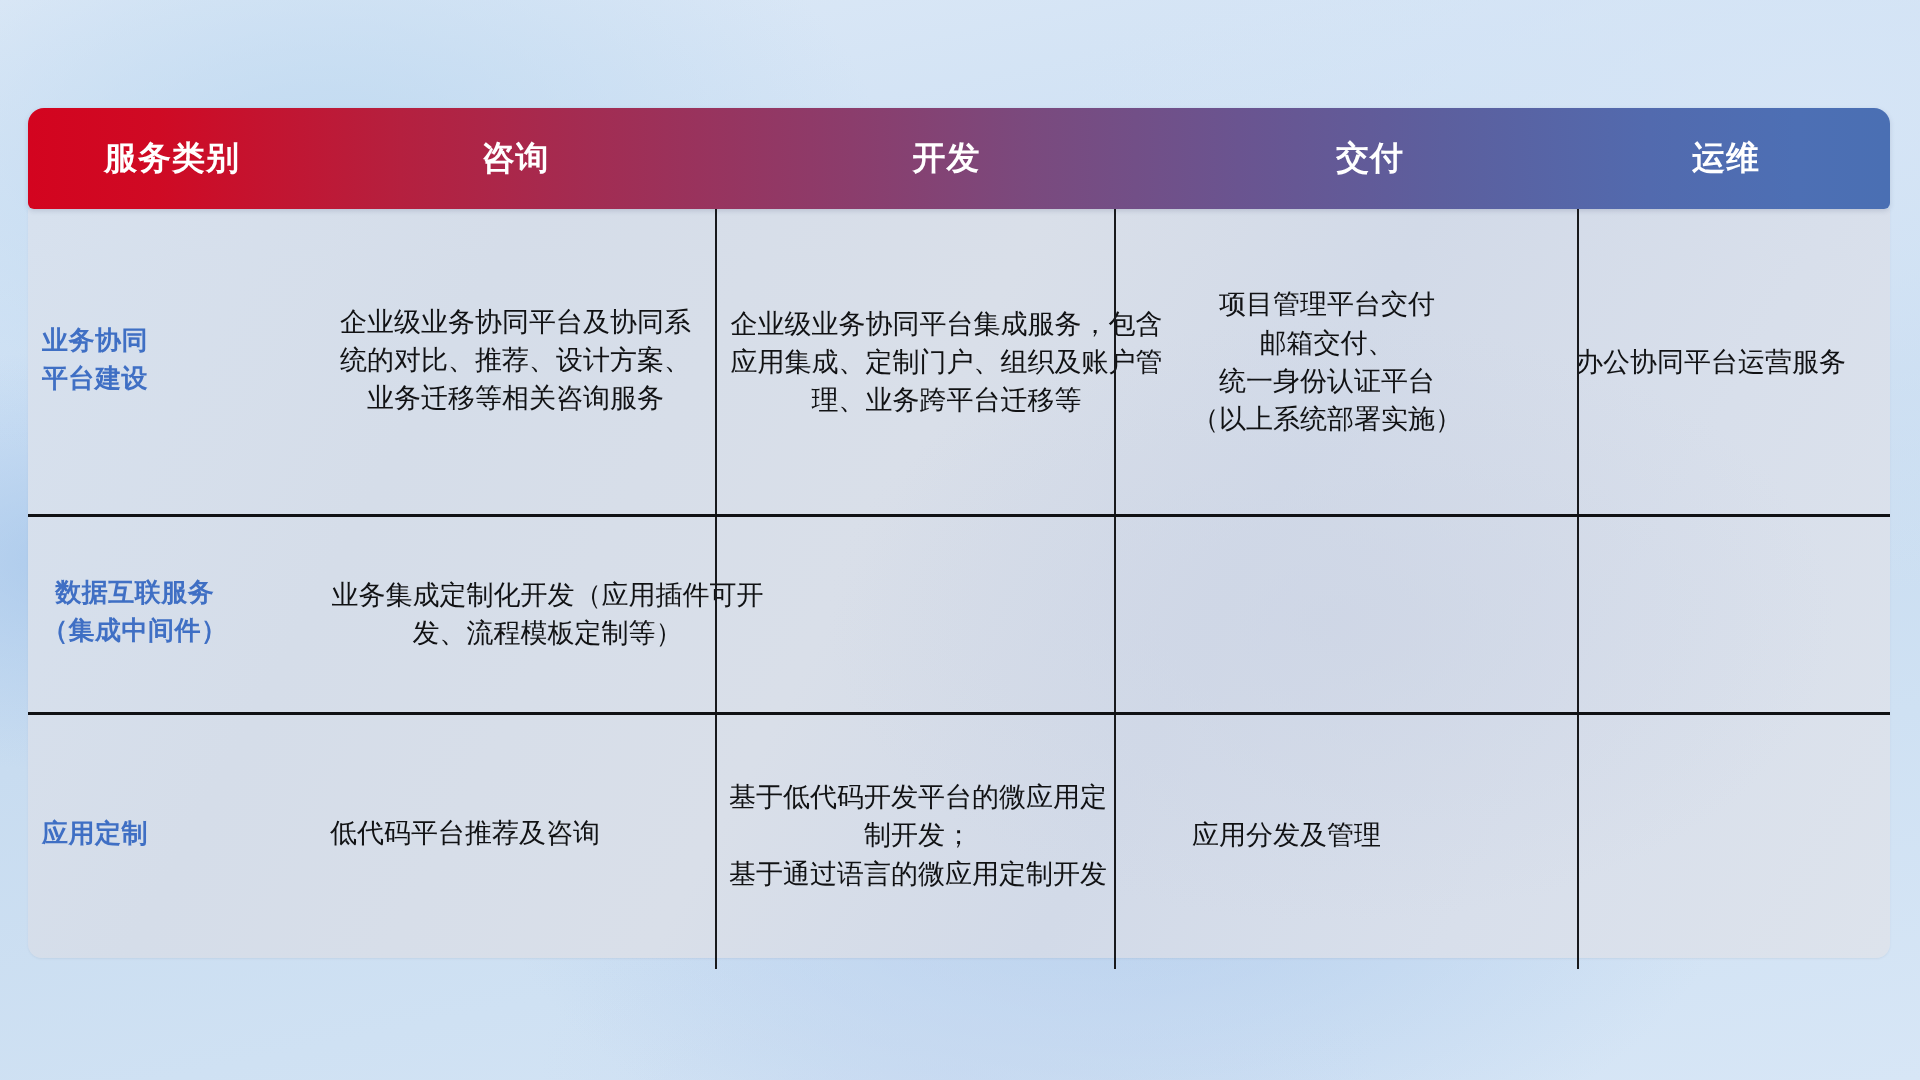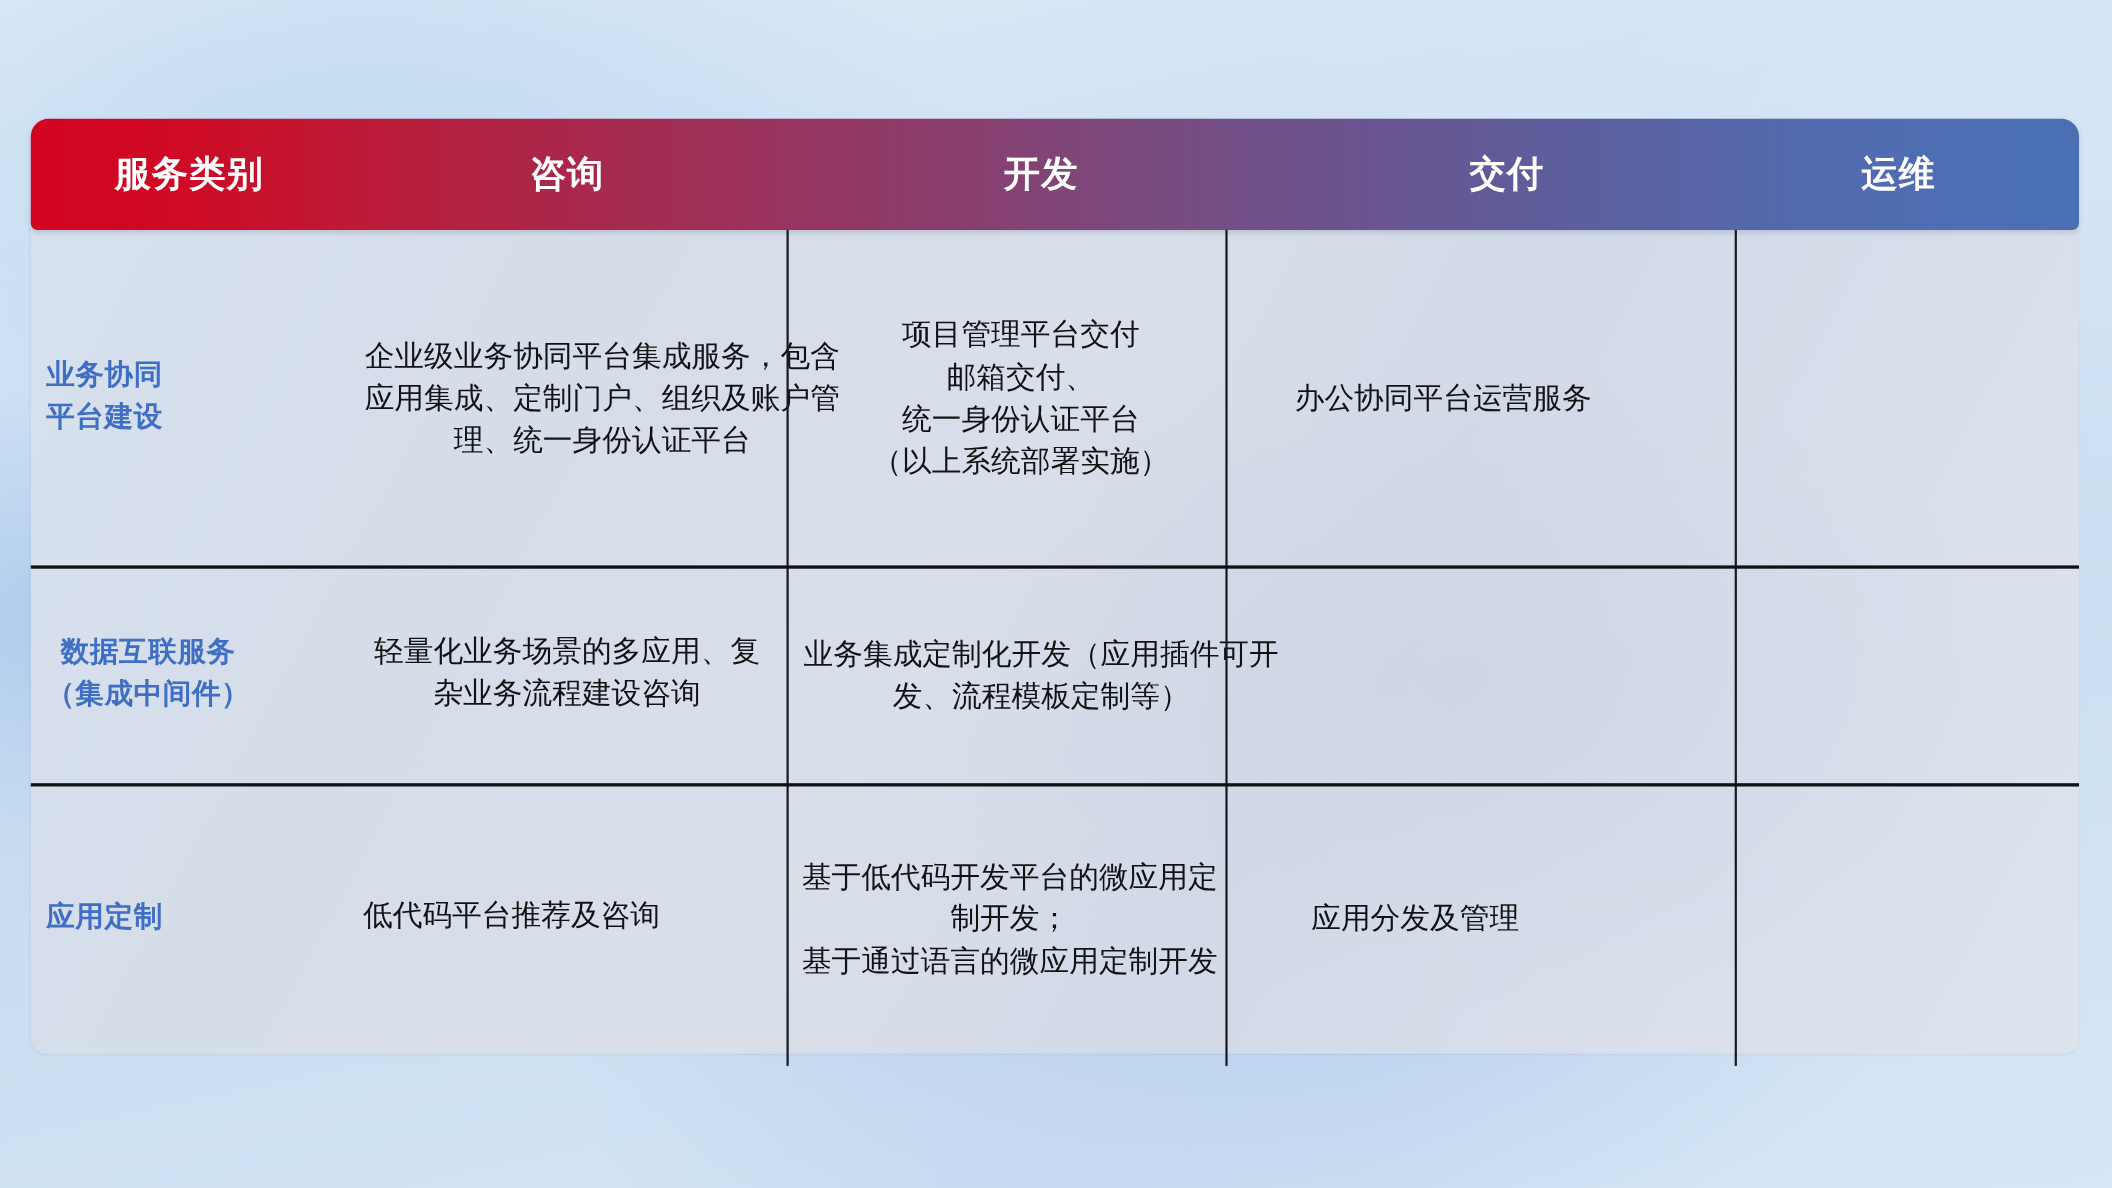"企业级业务协同平台及协同系统的对比、推荐、设计方案、业务迁移等相关咨询服务" div.cell { html: none -> <div>企业级业务协同平台及协同系统的对比、推荐、设计方案、业务迁移等相关咨询服务</div> }
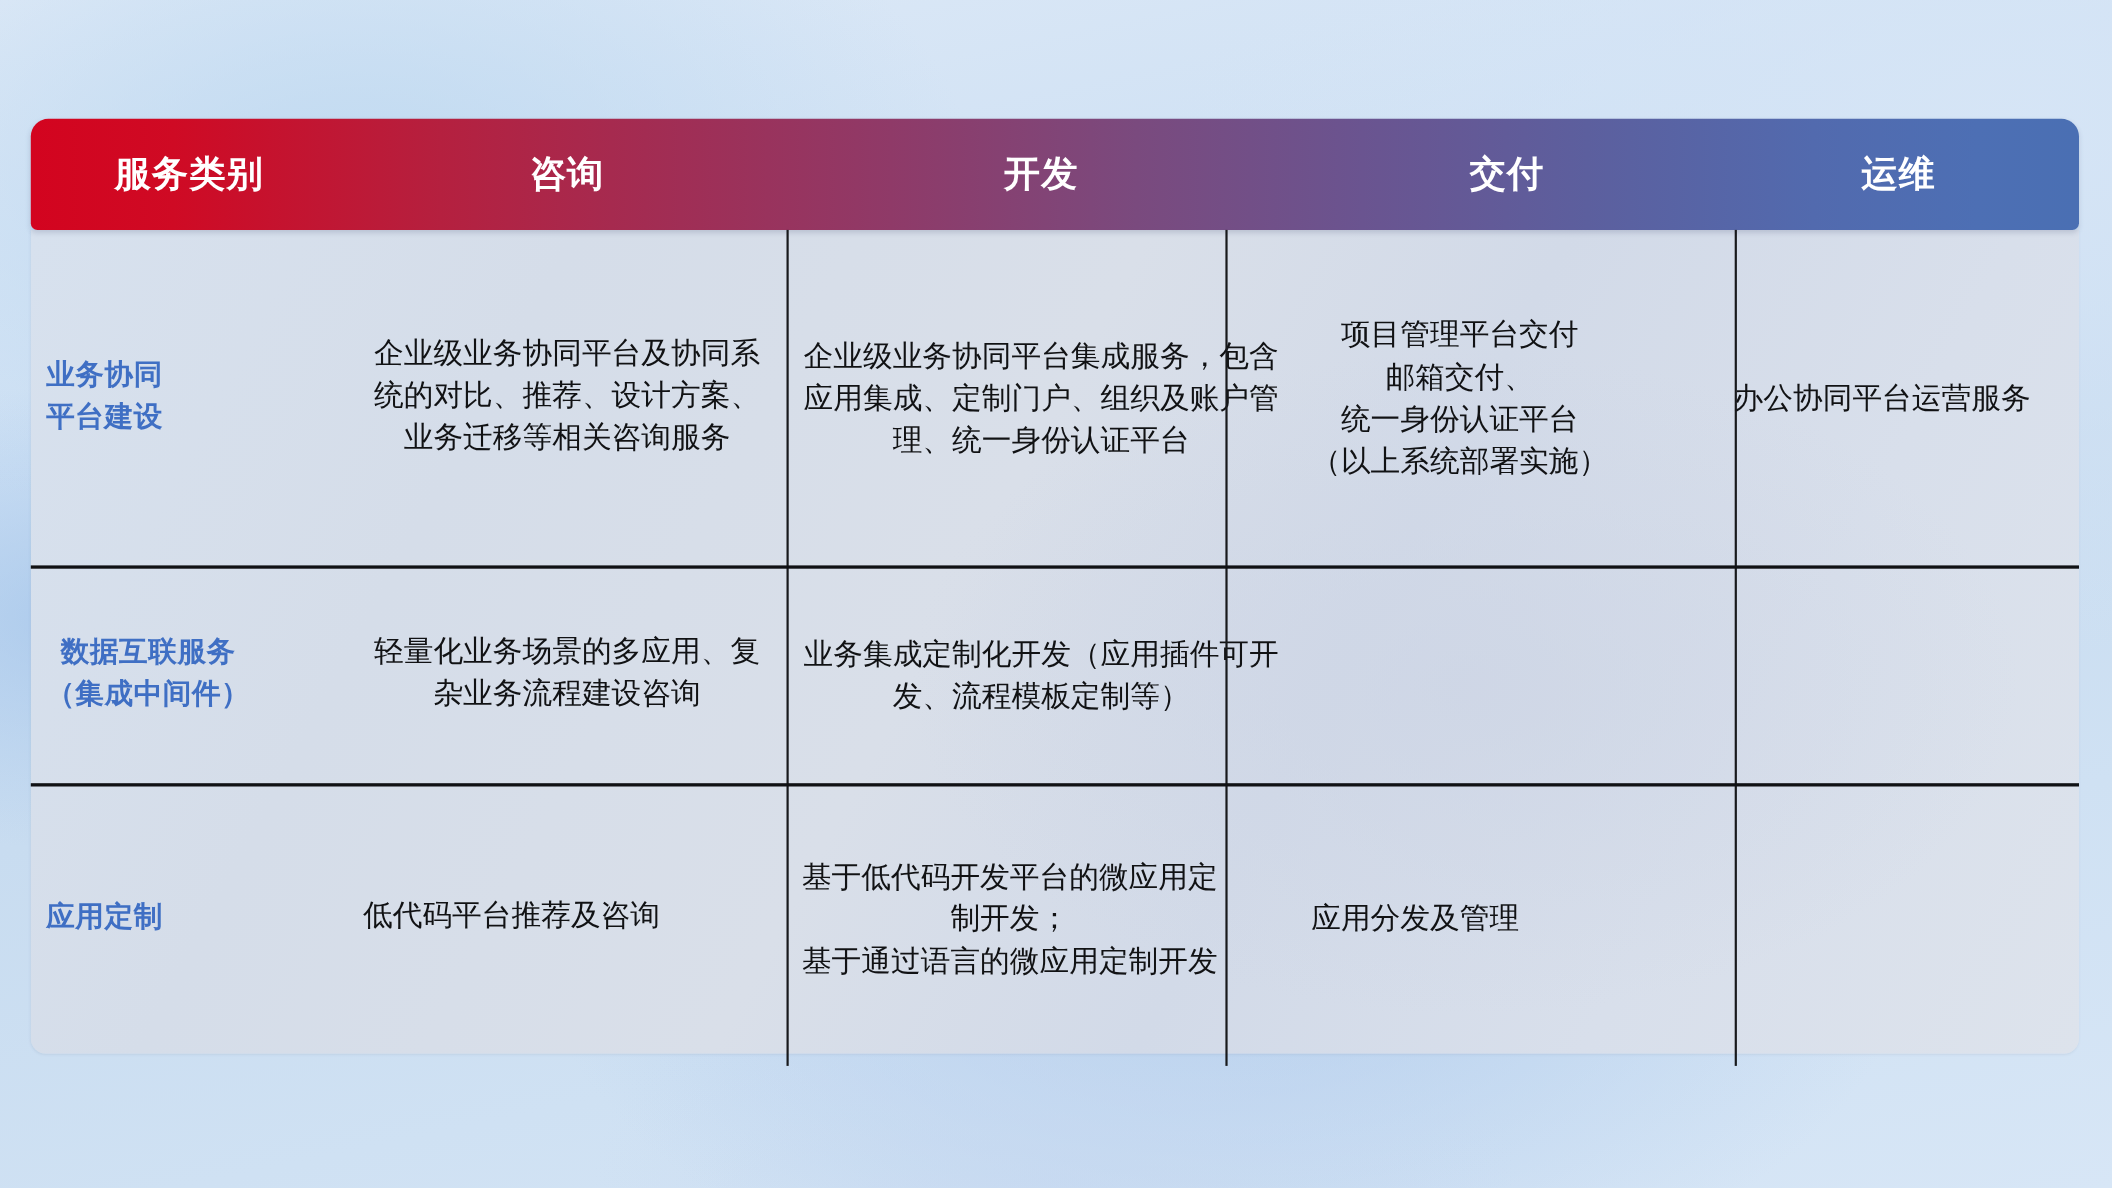"企业级业务协同平台集成服务，包含应用集成、定制门户、组织及账户管理、统一身份认证" div.cell { text: 统一身份认证平台 -> 业务跨平台迁移等 }
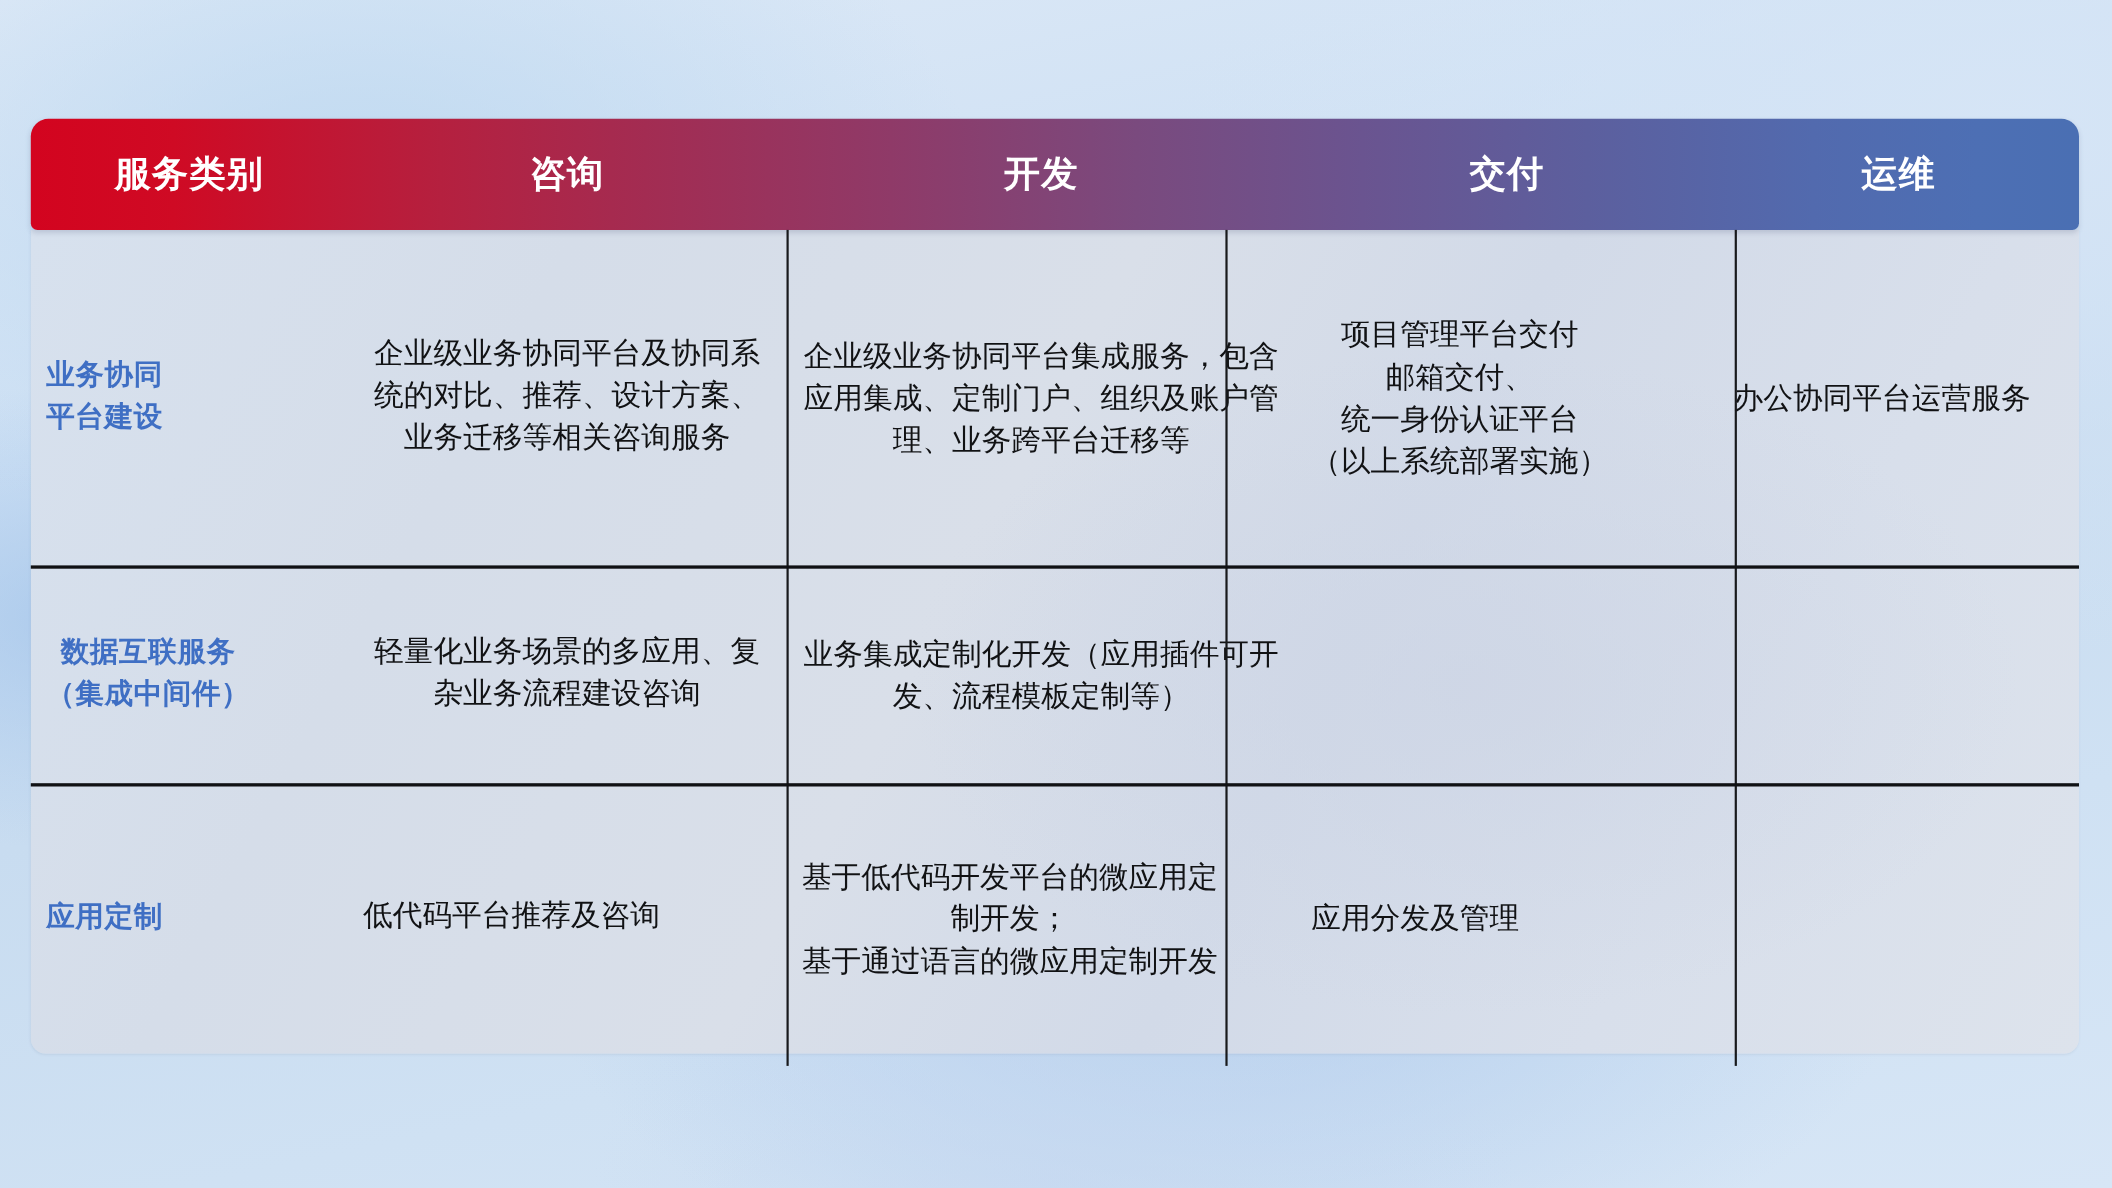"轻量化业务场景的多应用、复杂业务流程建设咨询" div.cell { html: <div>轻量化业务场景的多应用、复杂业务流程建设咨询</div> -> none }
